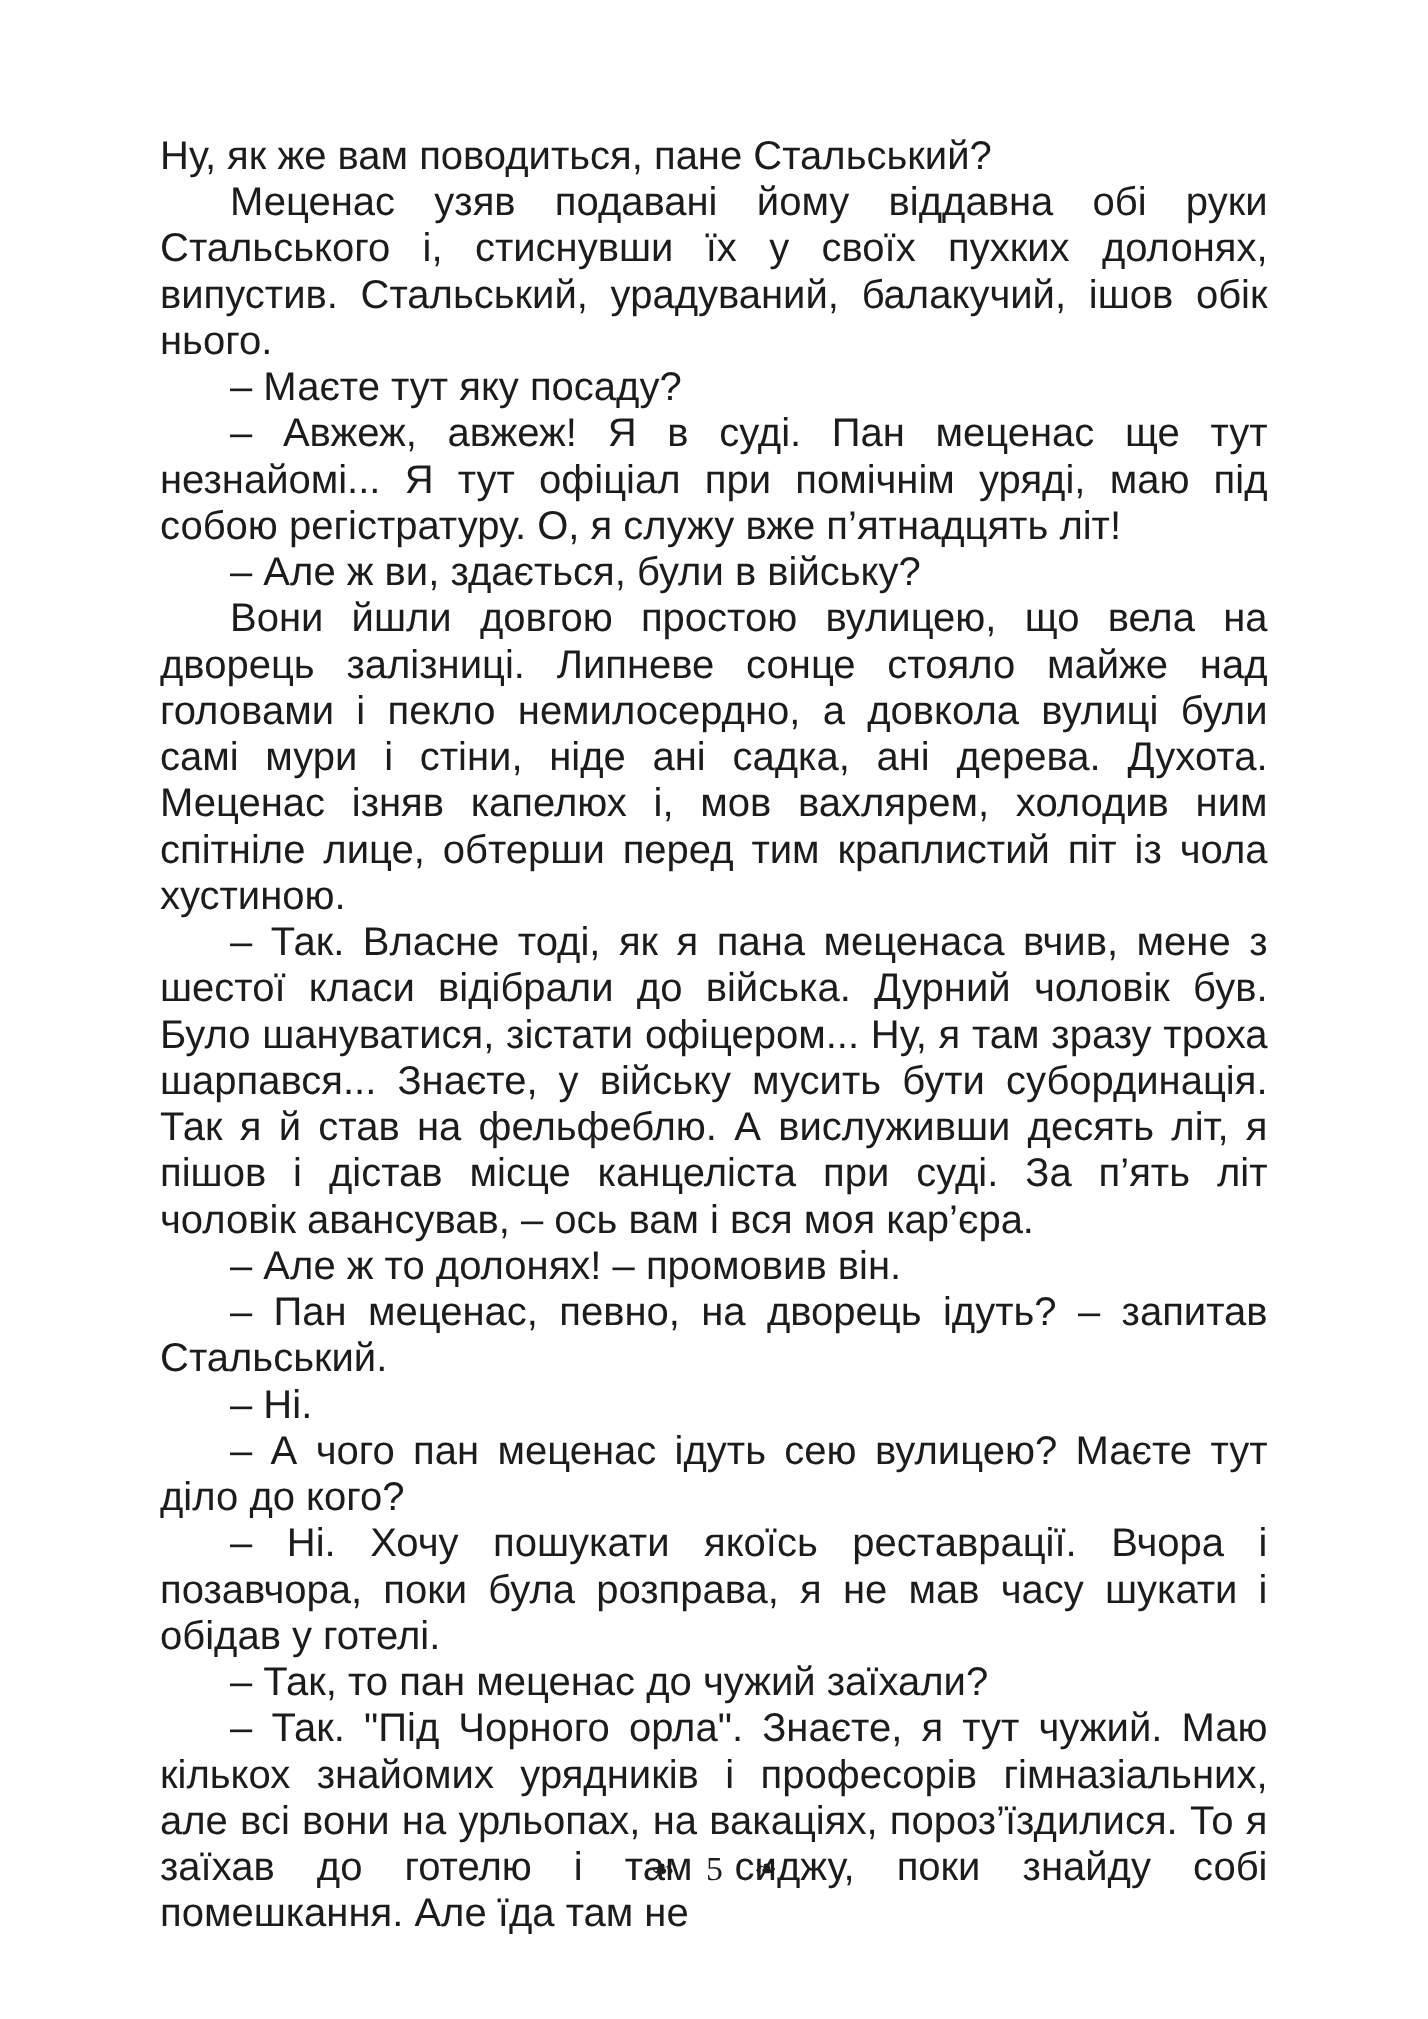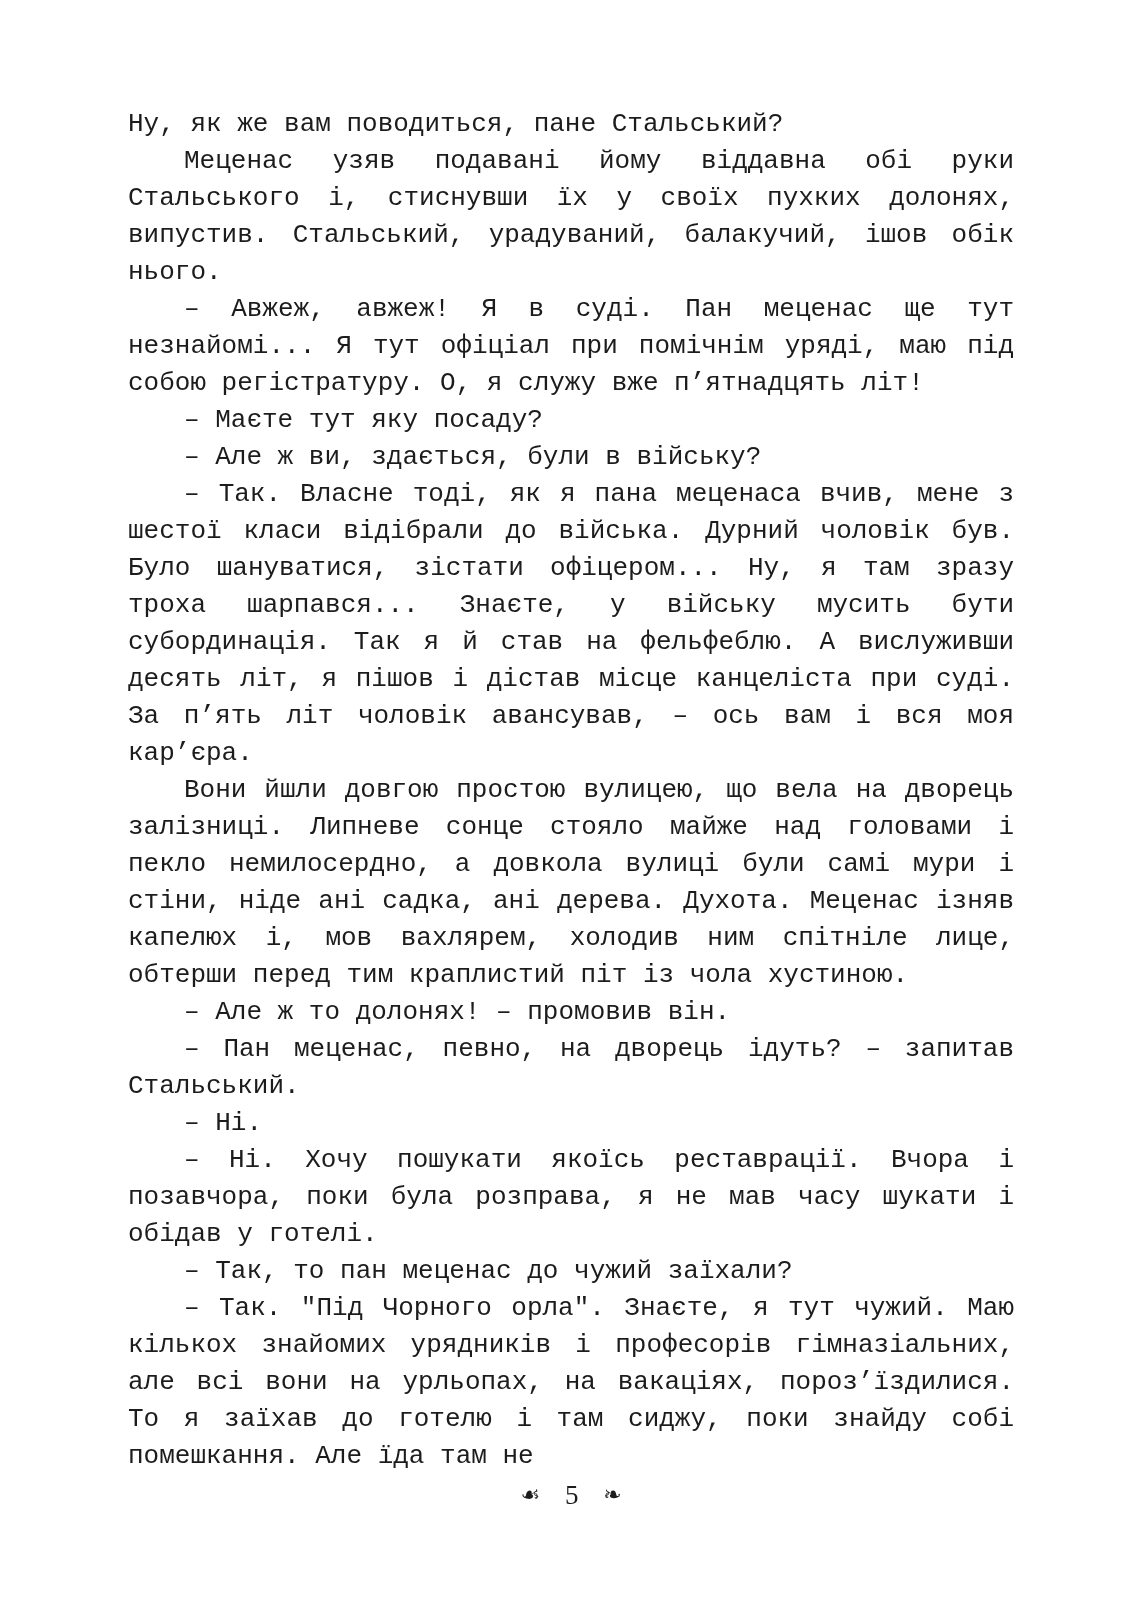"Ну, як же вам поводиться," .text-block { font-family: Liberation Mono, monospace -> Liberation Sans, sans-serif; font-size: 26px -> 32px }
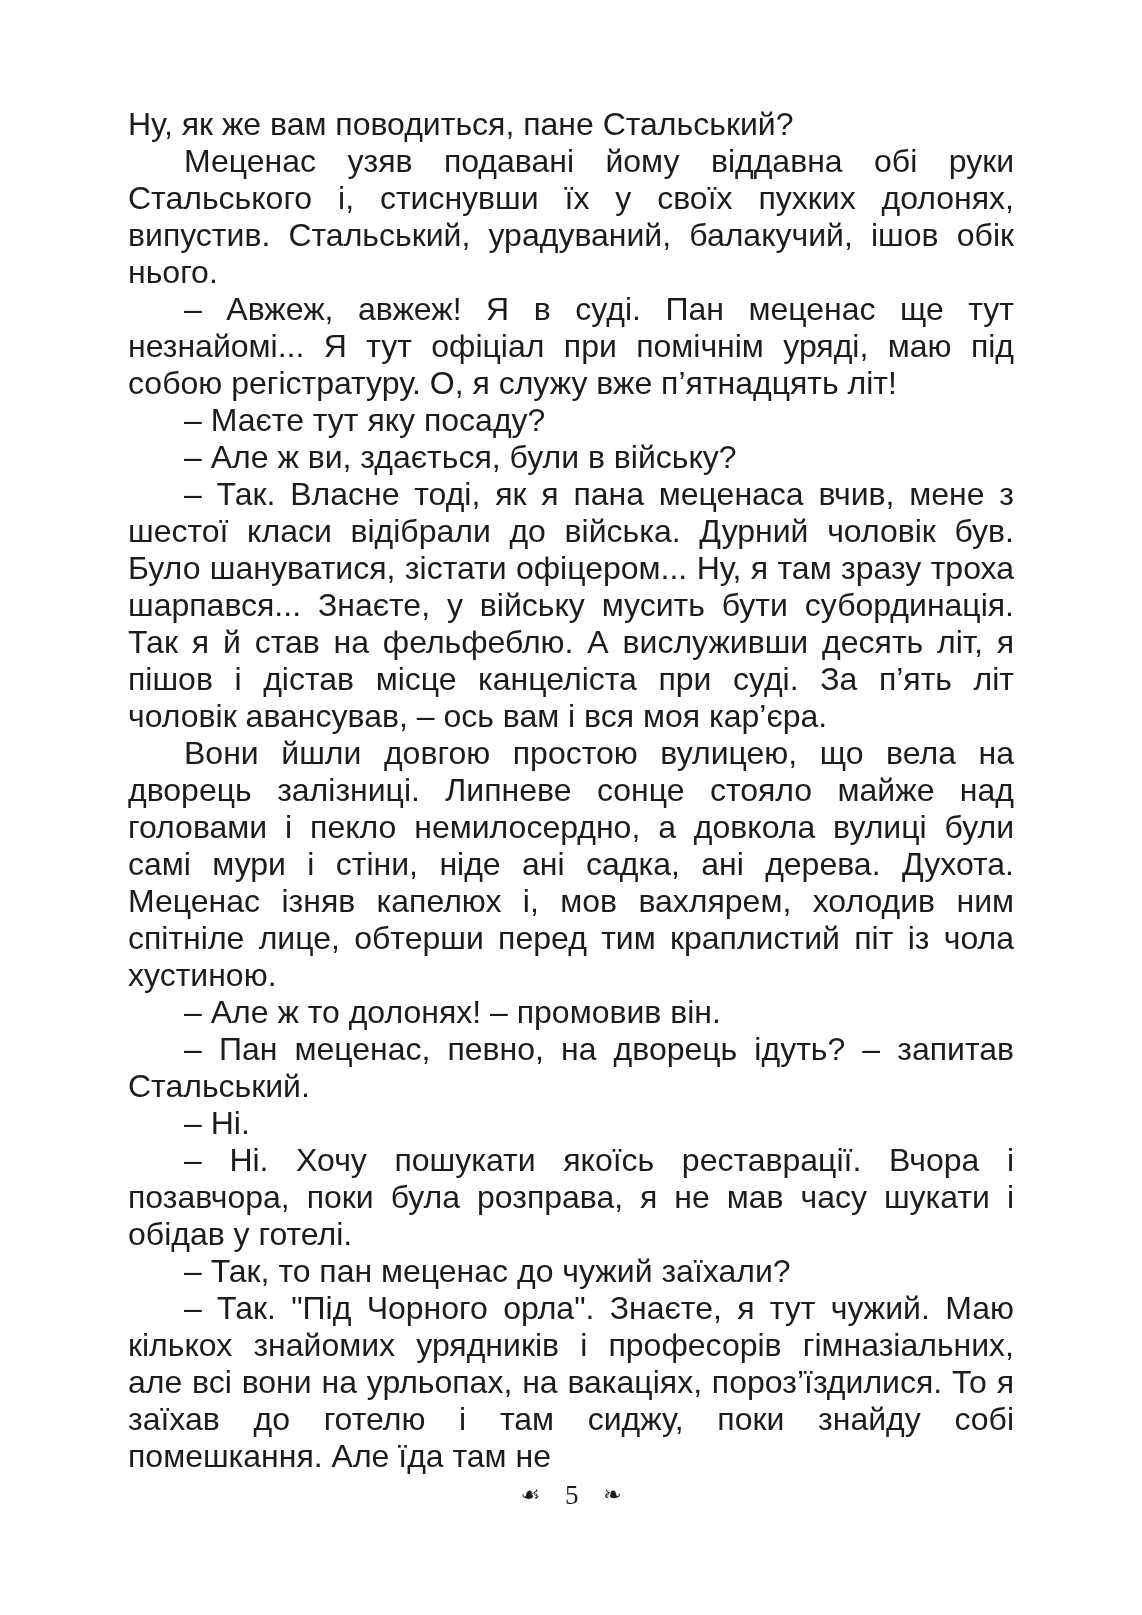"– Авжеж, авжеж! Я в" p { order: before "– Маєте тут яку посаду?" -> after "– Маєте тут яку посаду?" }
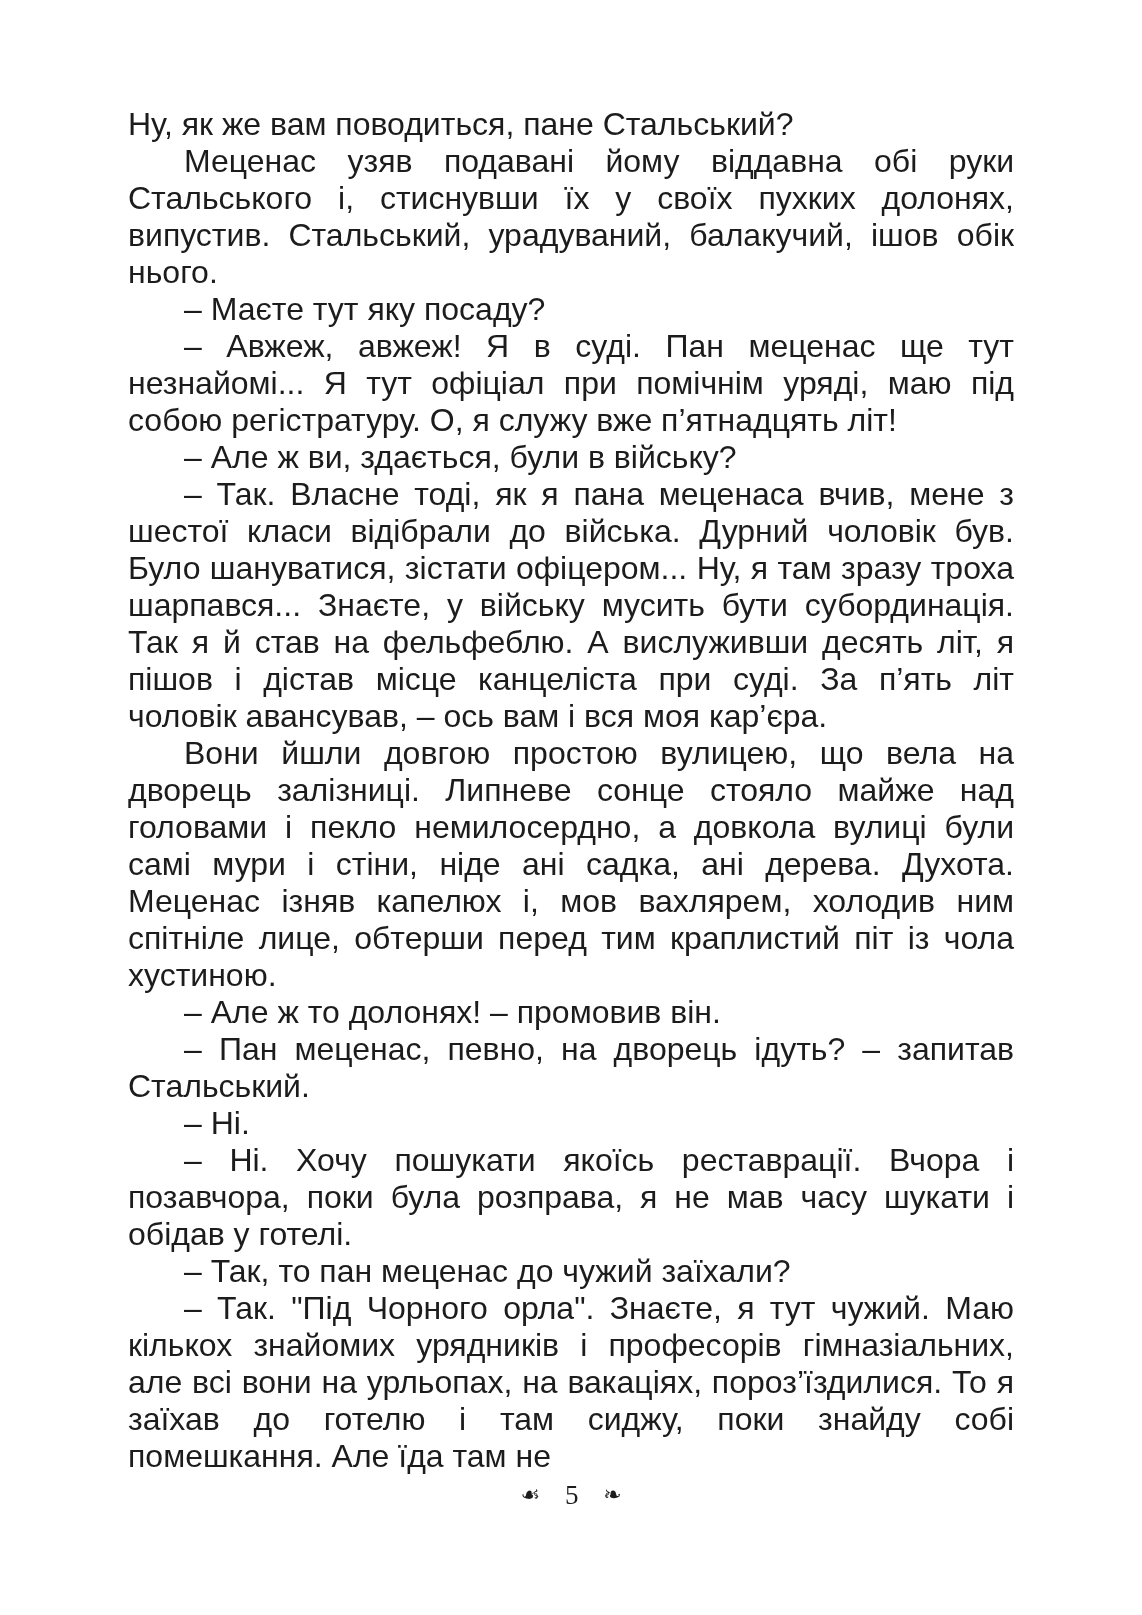"– Так. Власне тоді, як" p { order: before "Вони йшли довгою простою вулицею," -> after "Вони йшли довгою простою вулицею," }
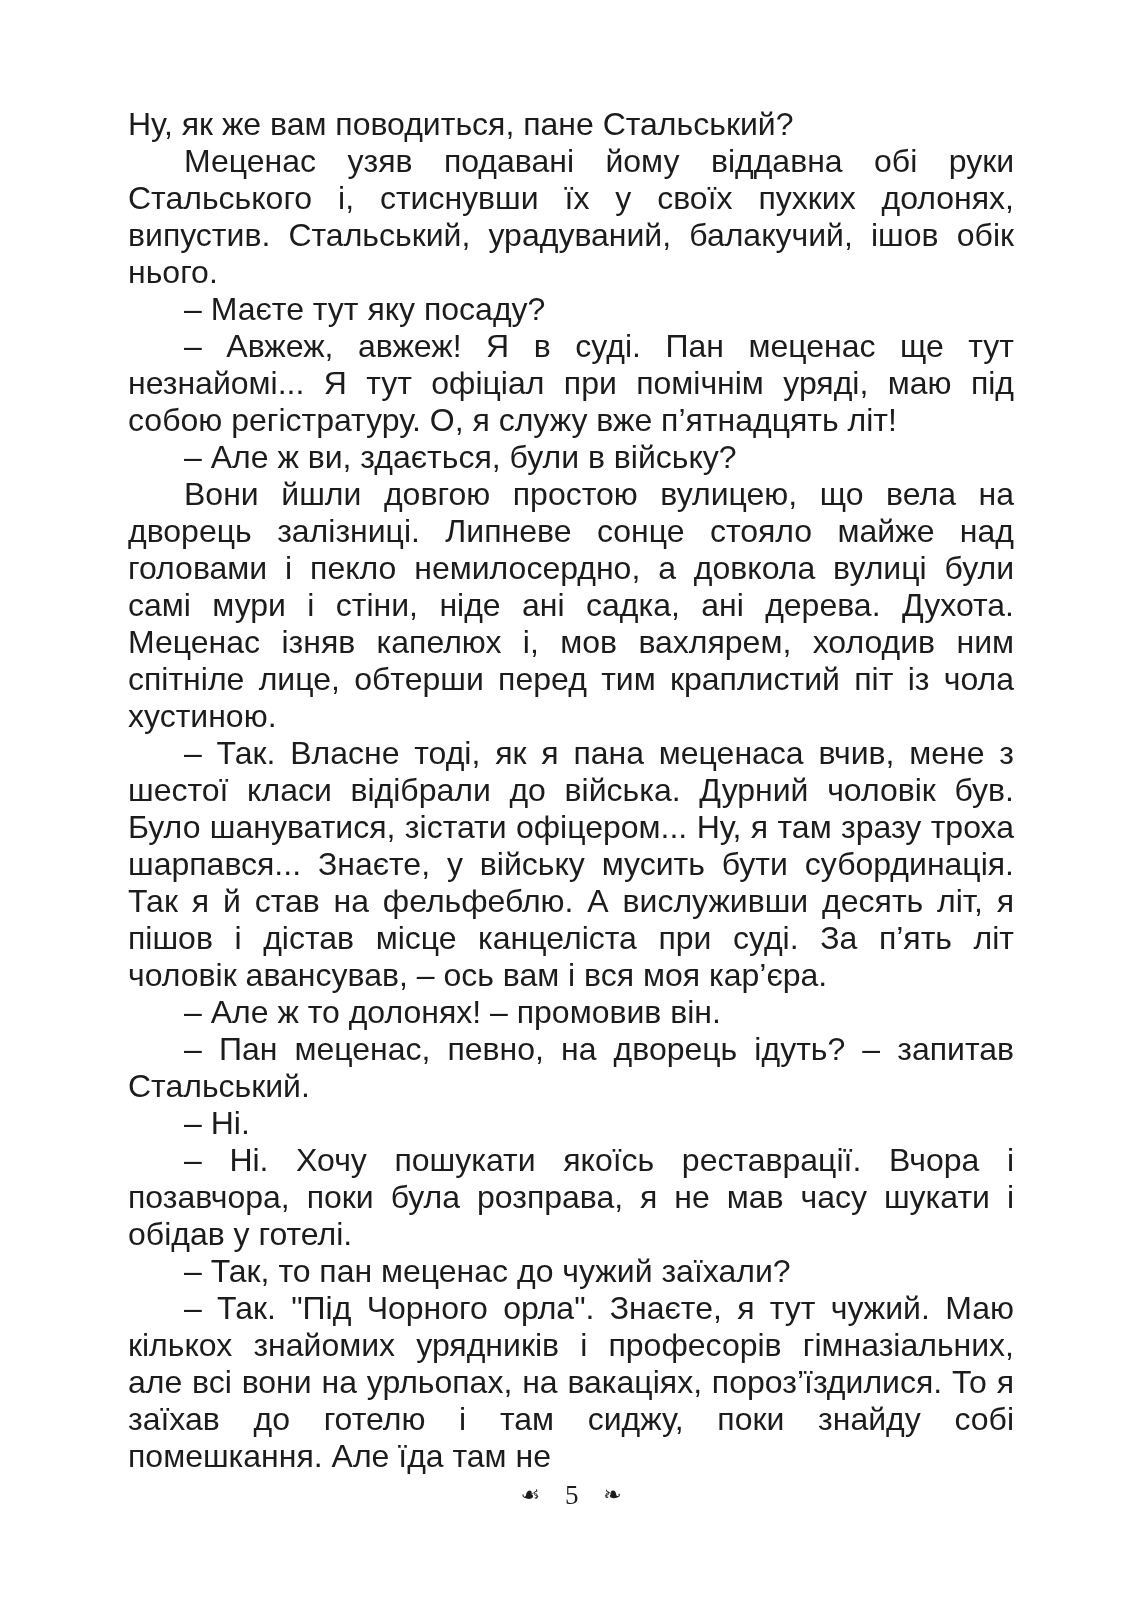"– А чого пан меценас" p { html: none -> <p>– А чого пан меценас ідуть сею вулицею? Маєте тут діло до кого?</p> }
